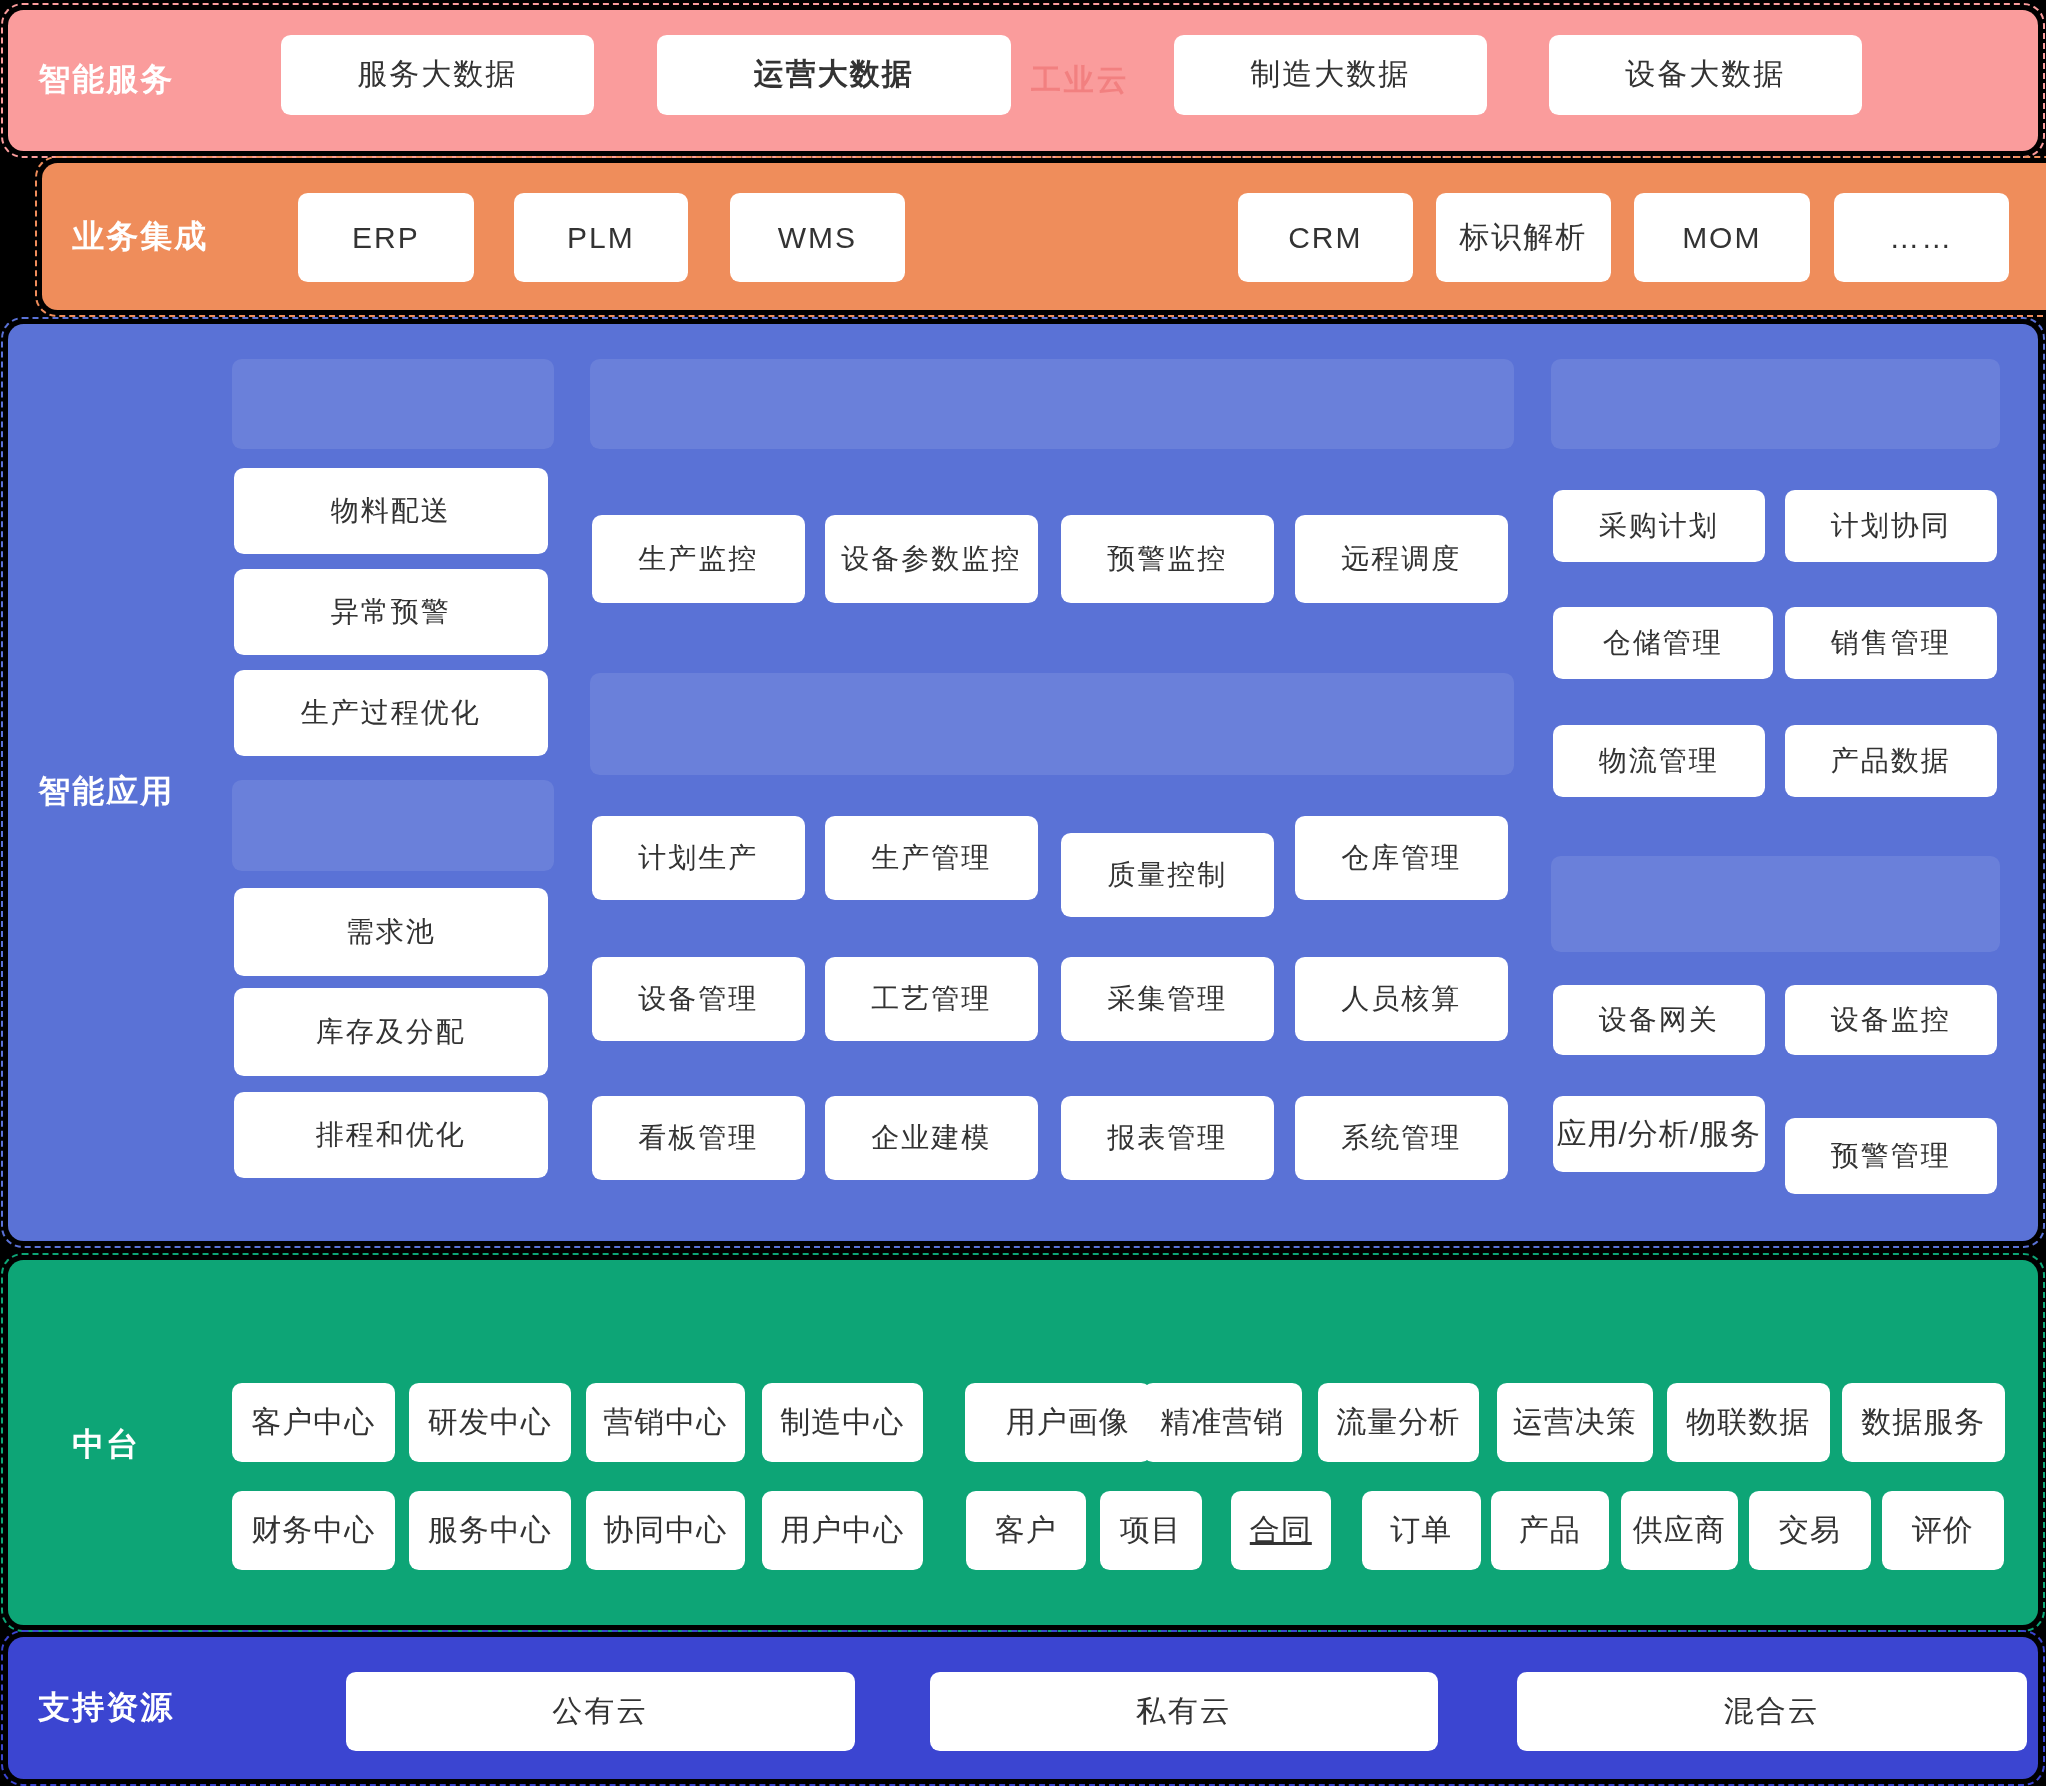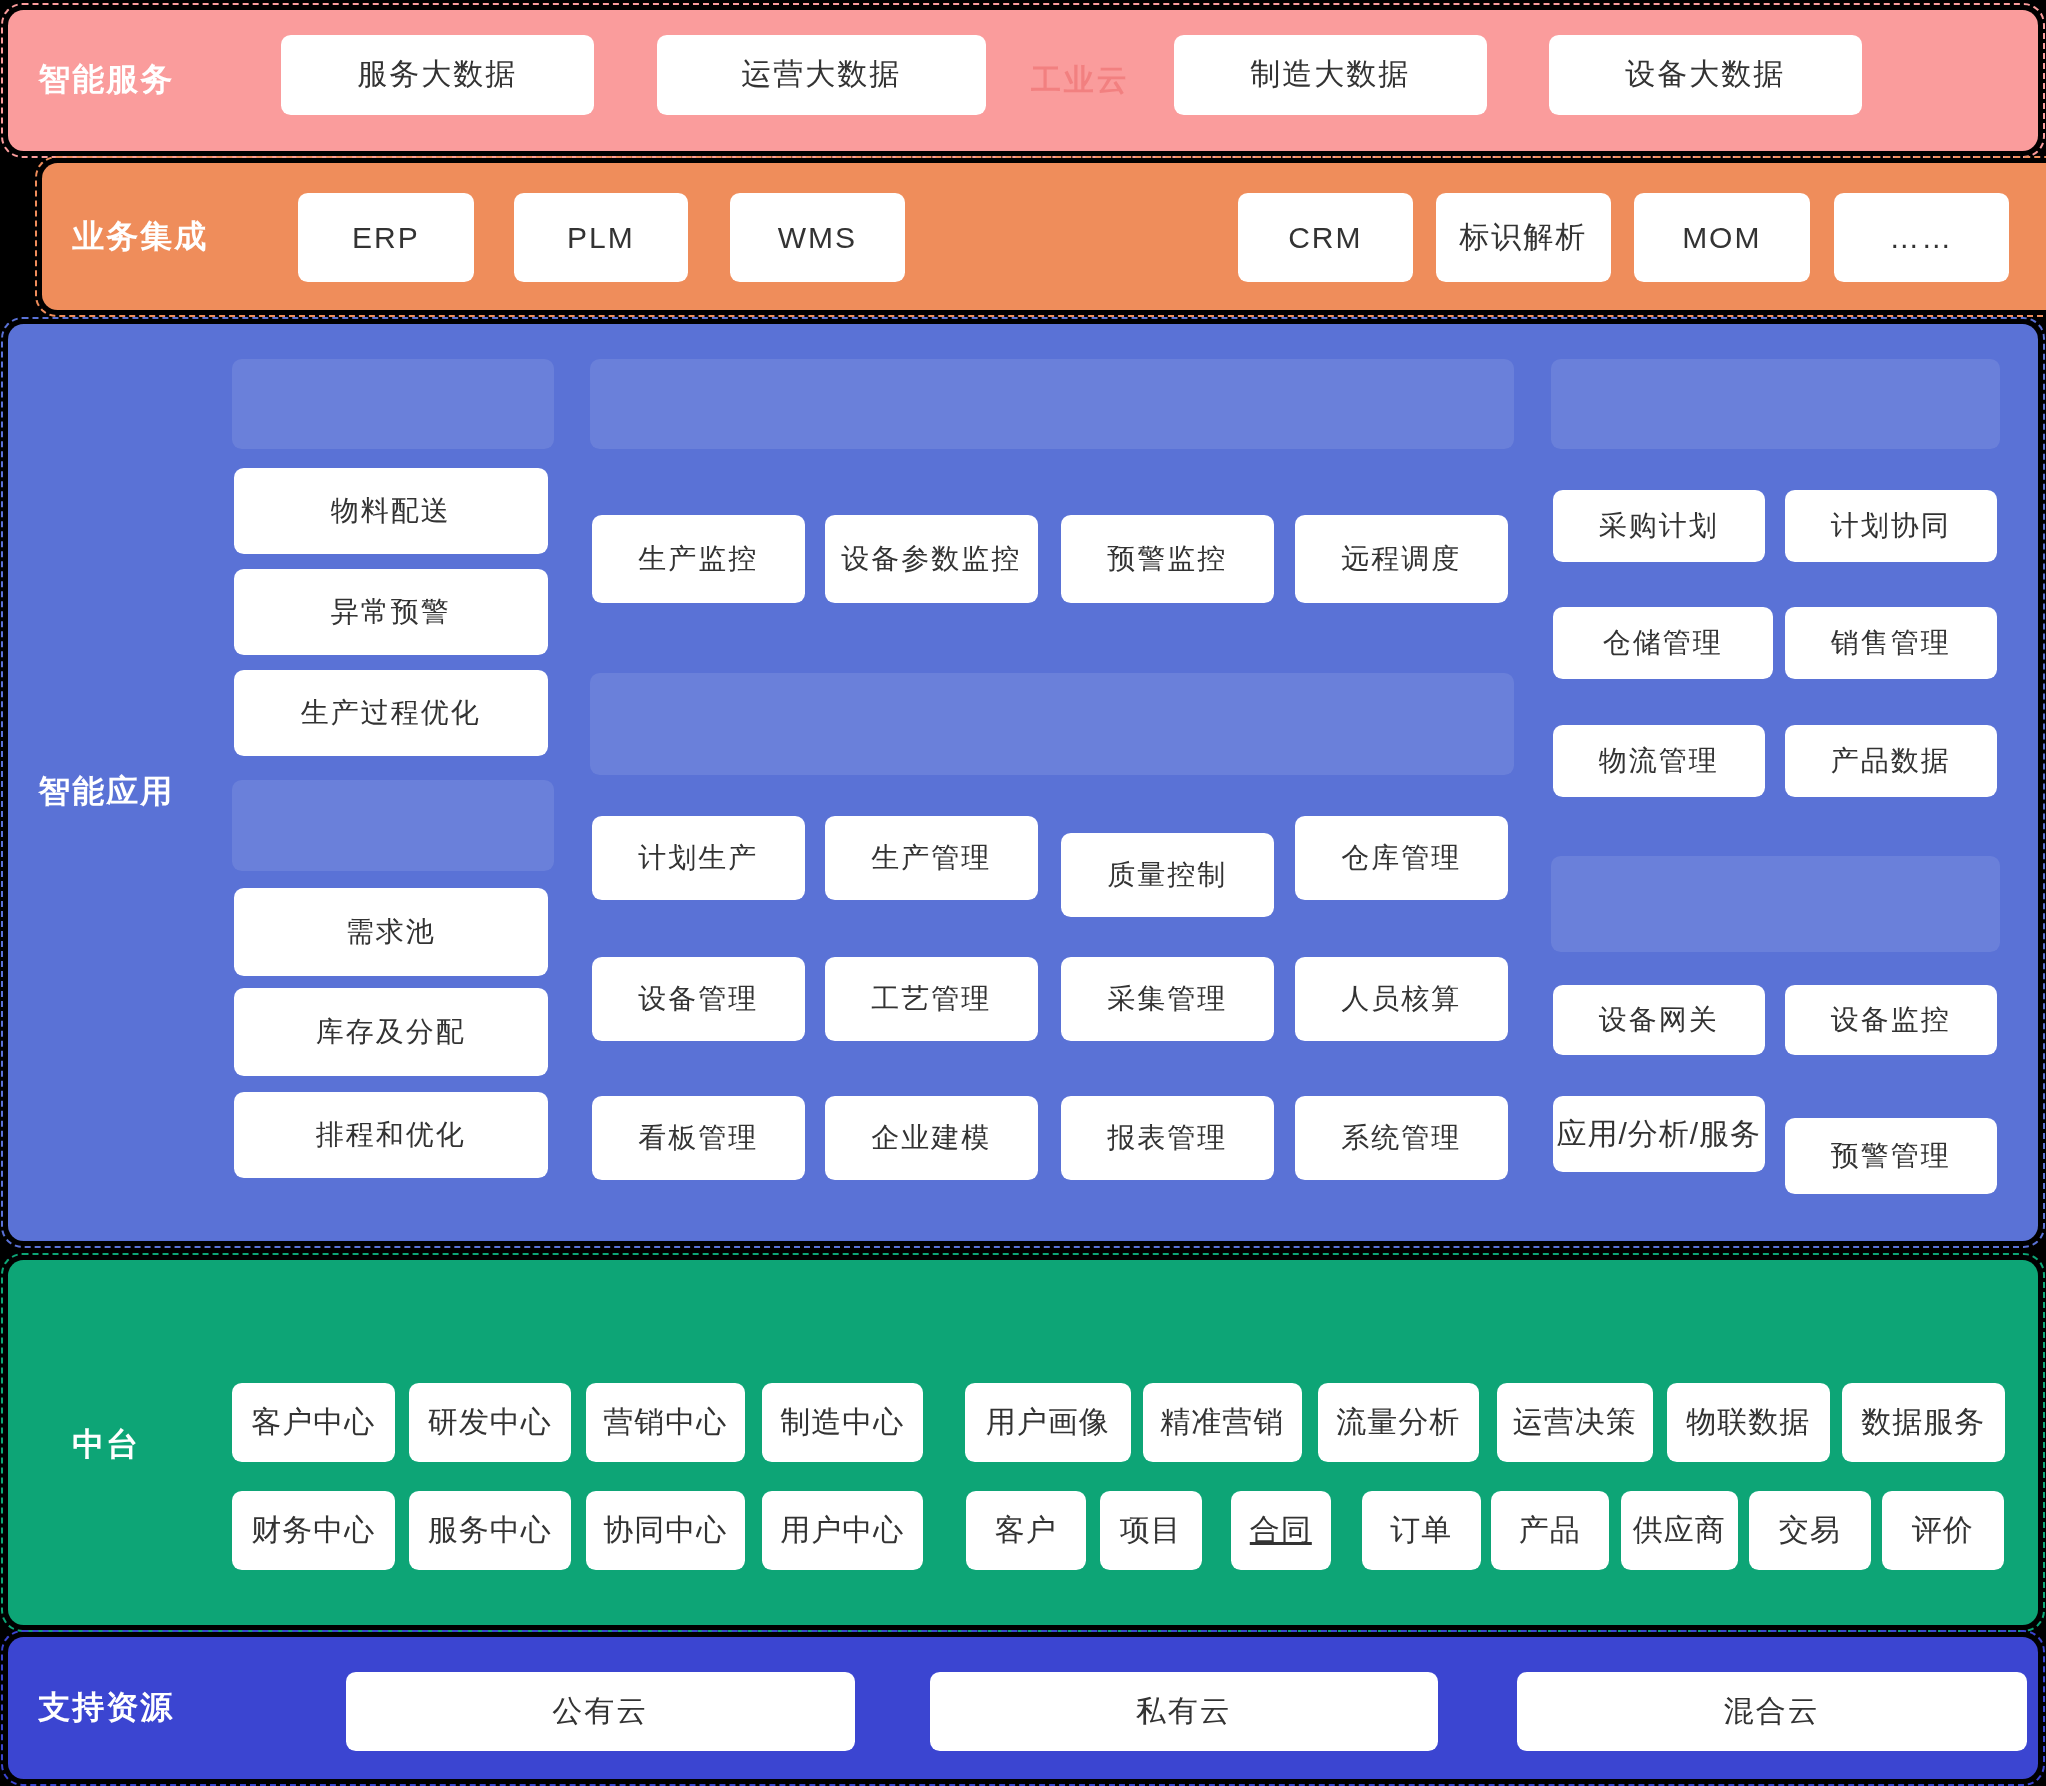"运营大数据" div.bx { font-weight: none -> bold; width: 329px -> 354px }
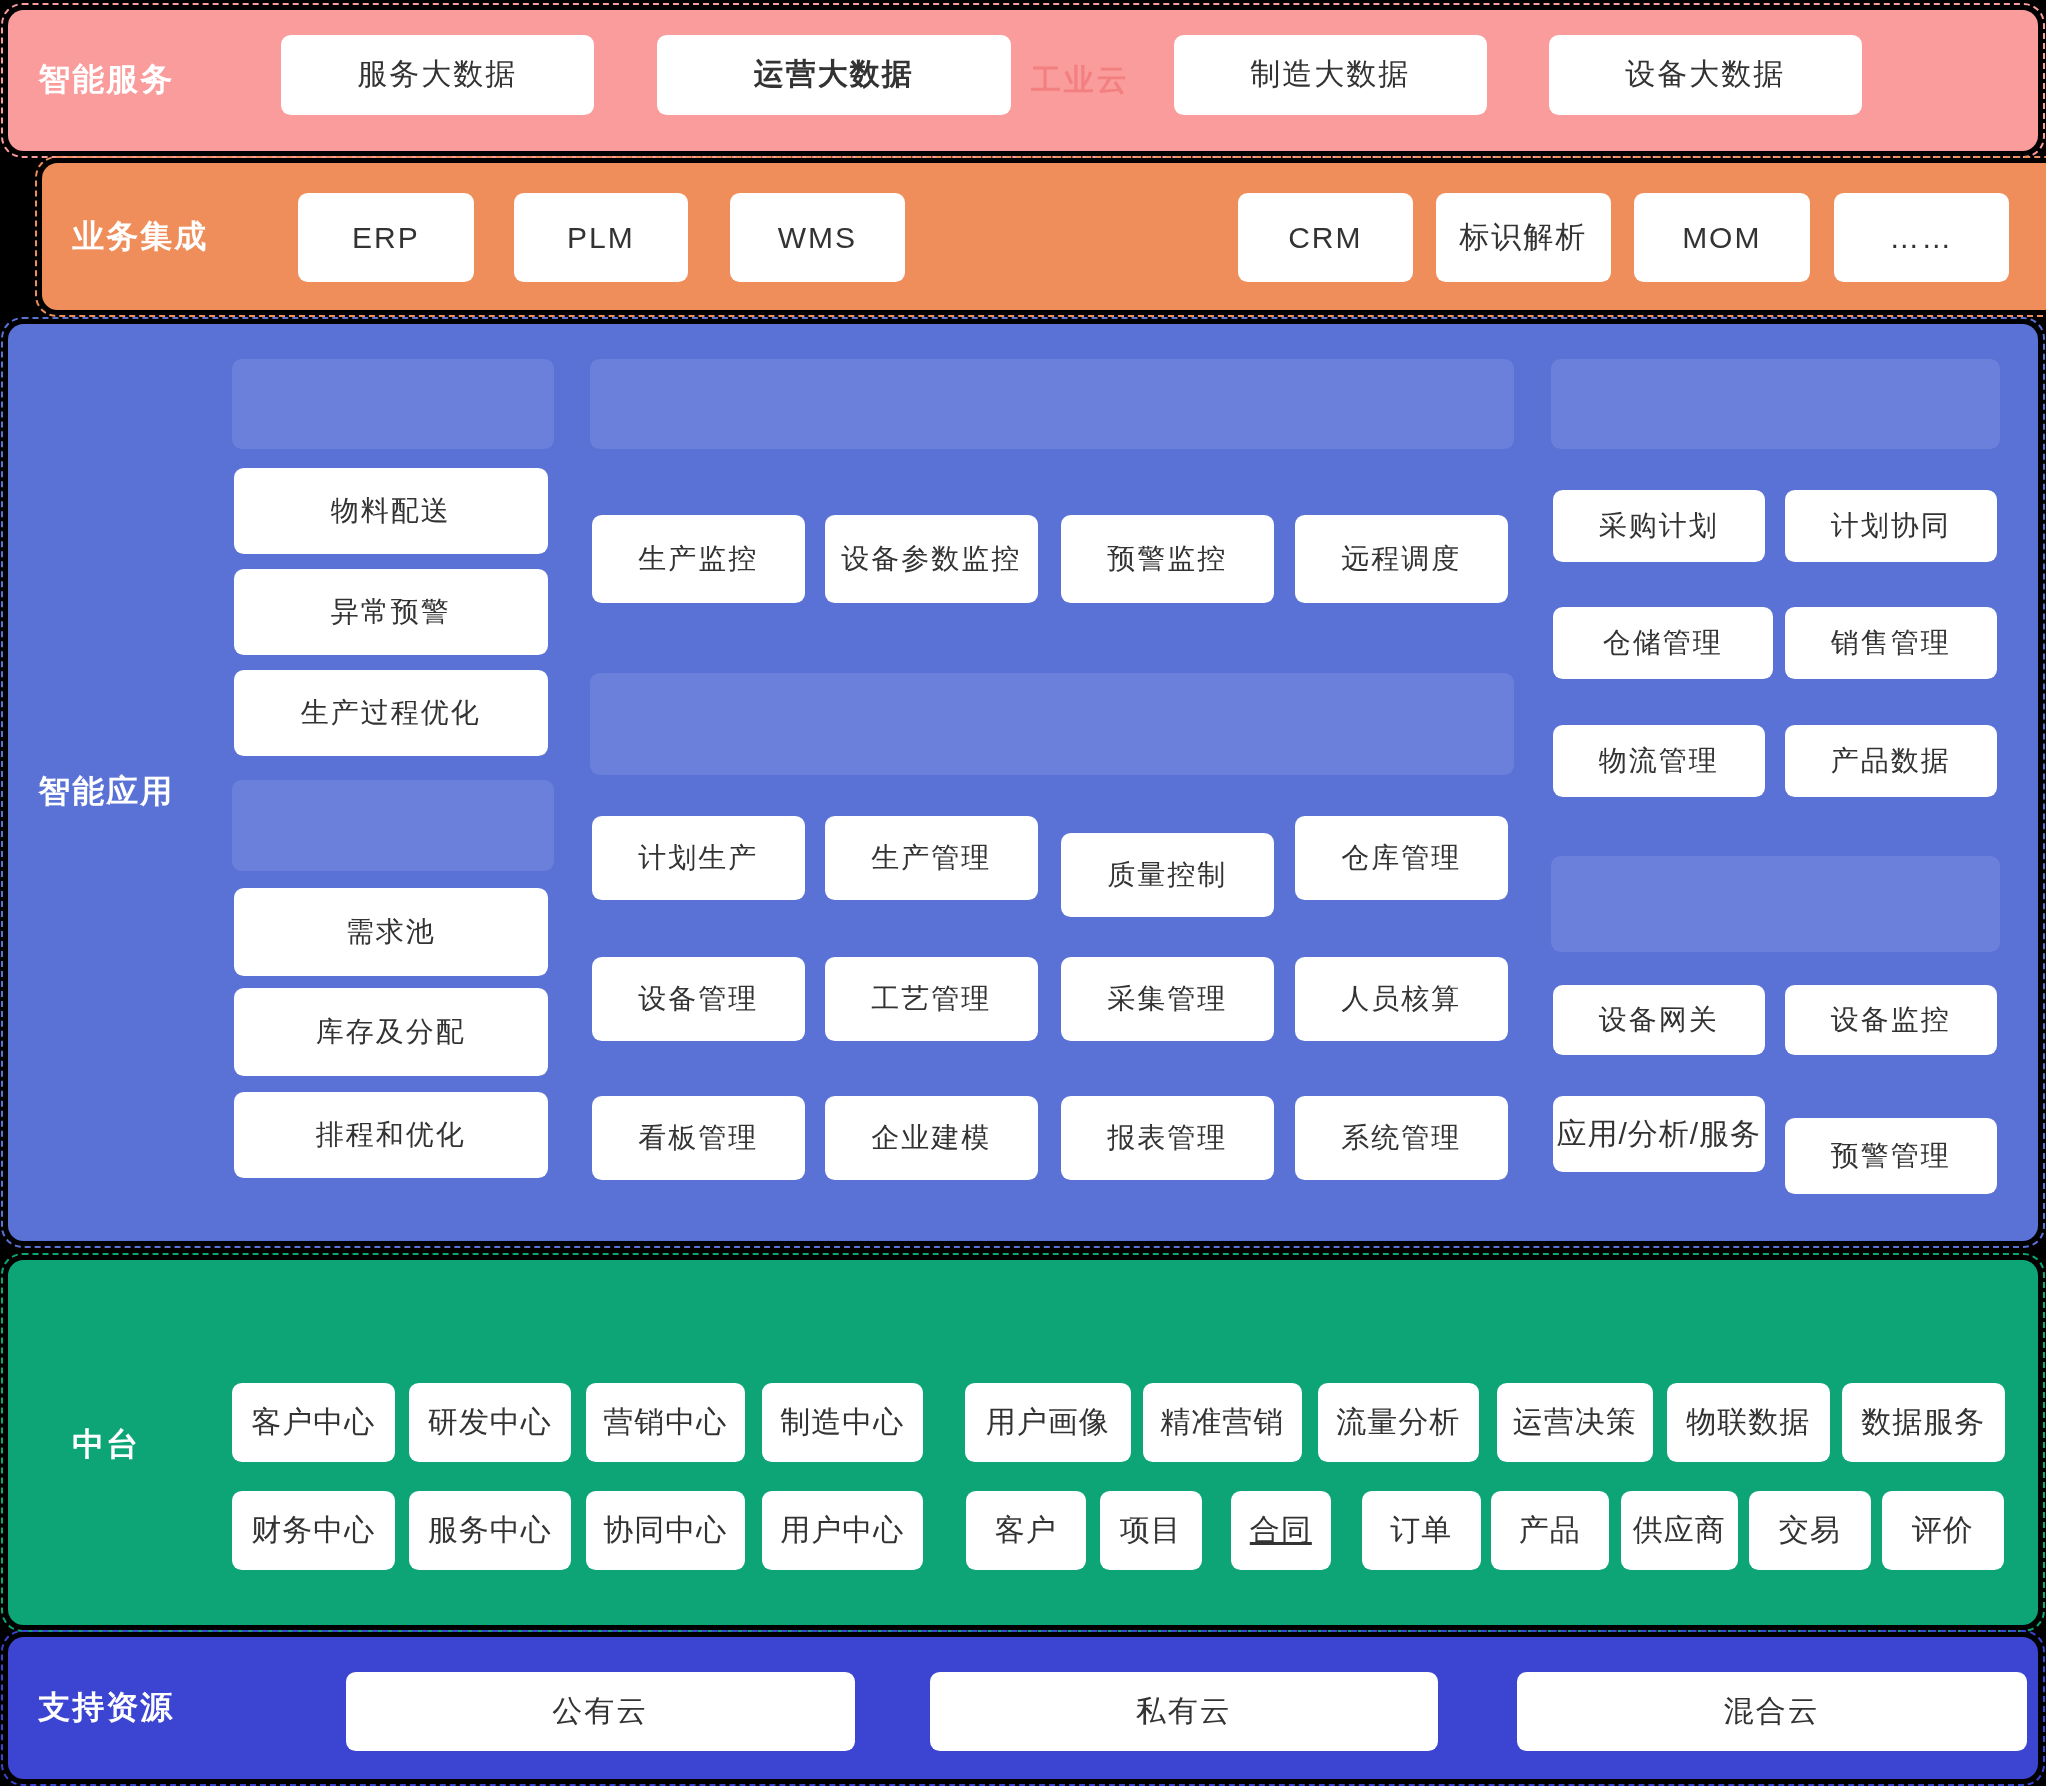"用户画像" div.bx { padding-left: none -> 20px }
